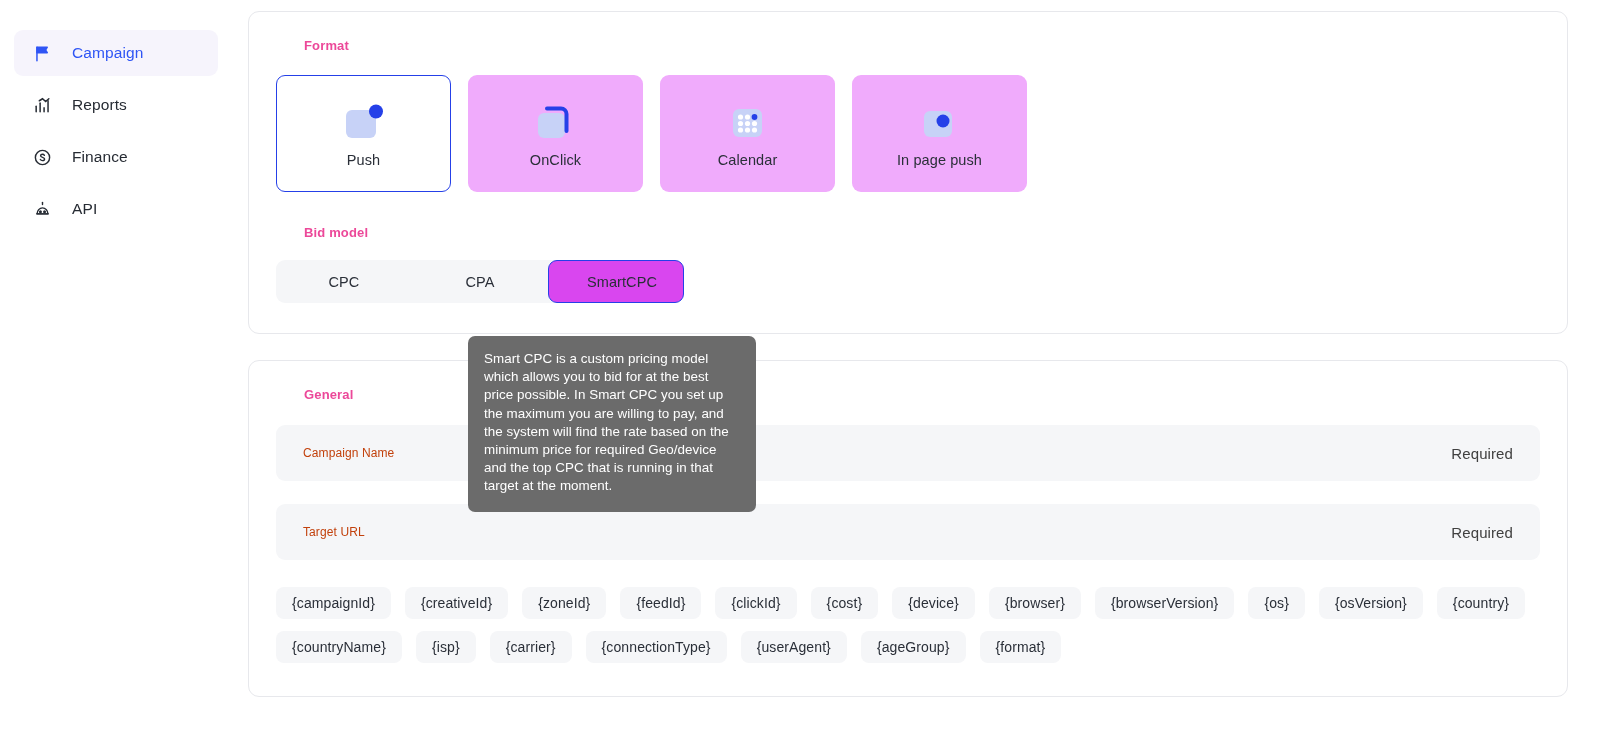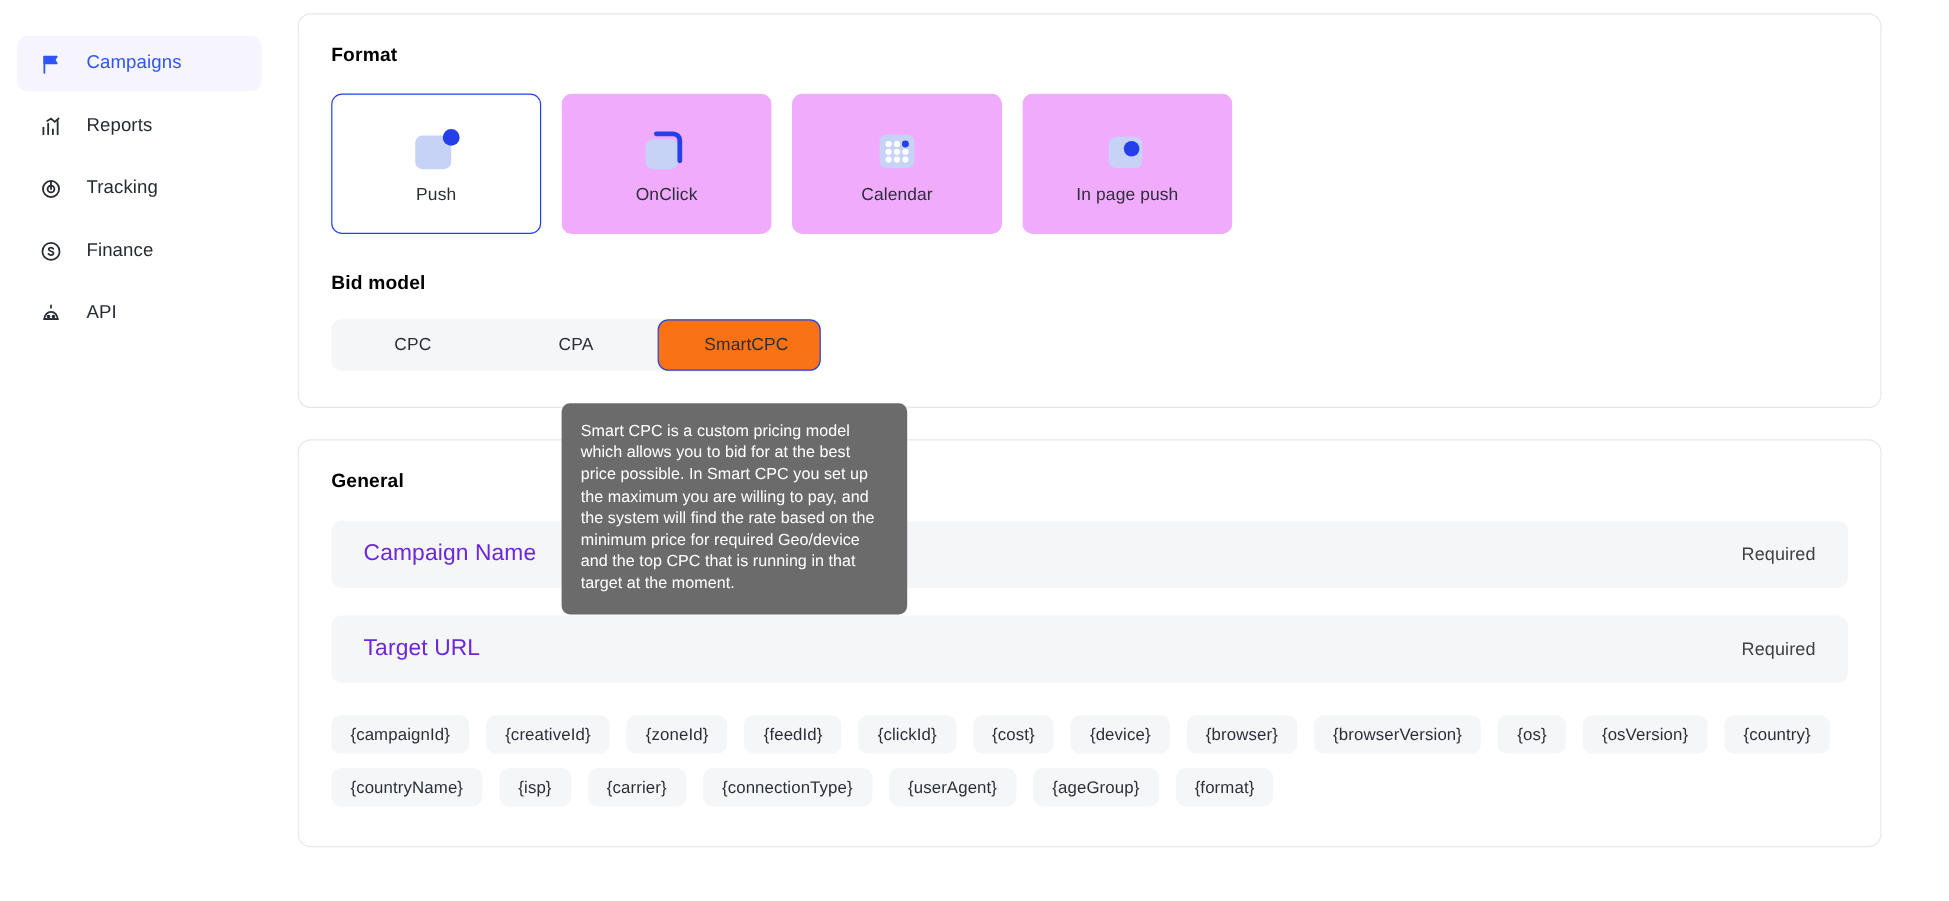"Campaigns" span.nav-label { text: Campaigns -> Campaign }
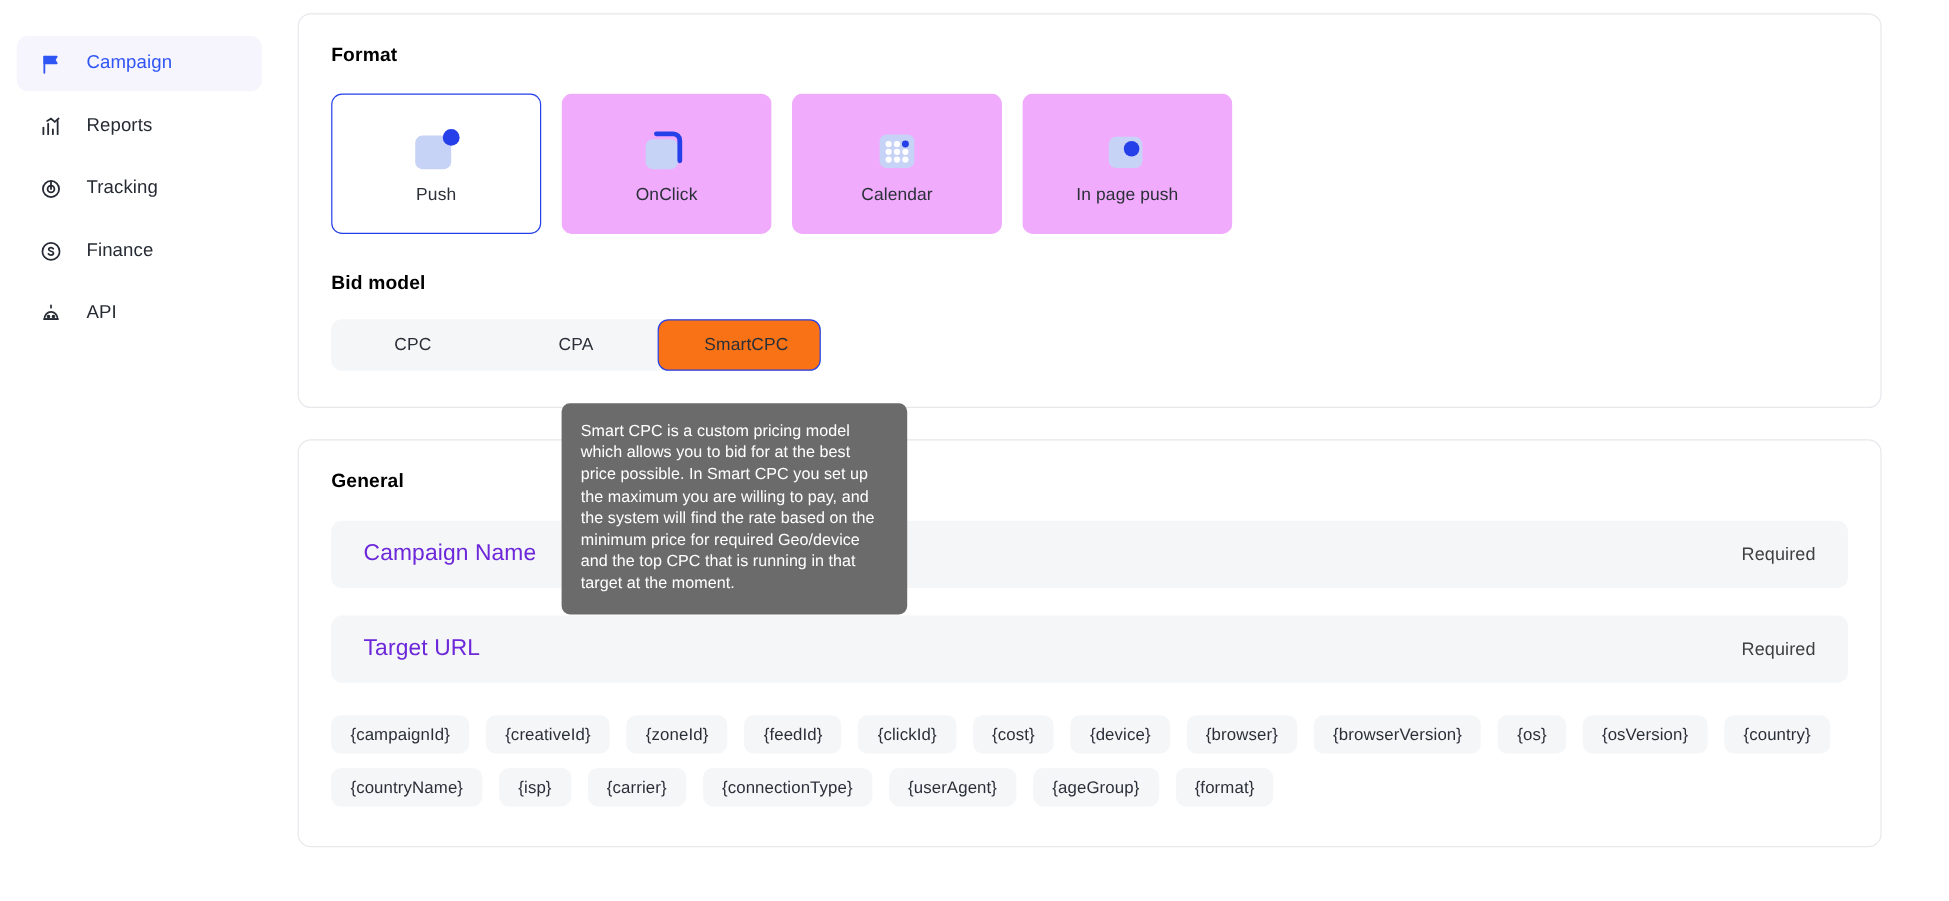"Format" .section-title { color: #000000 -> #ec4899; font-size: 16px -> 13px; margin-left: none -> 28px }
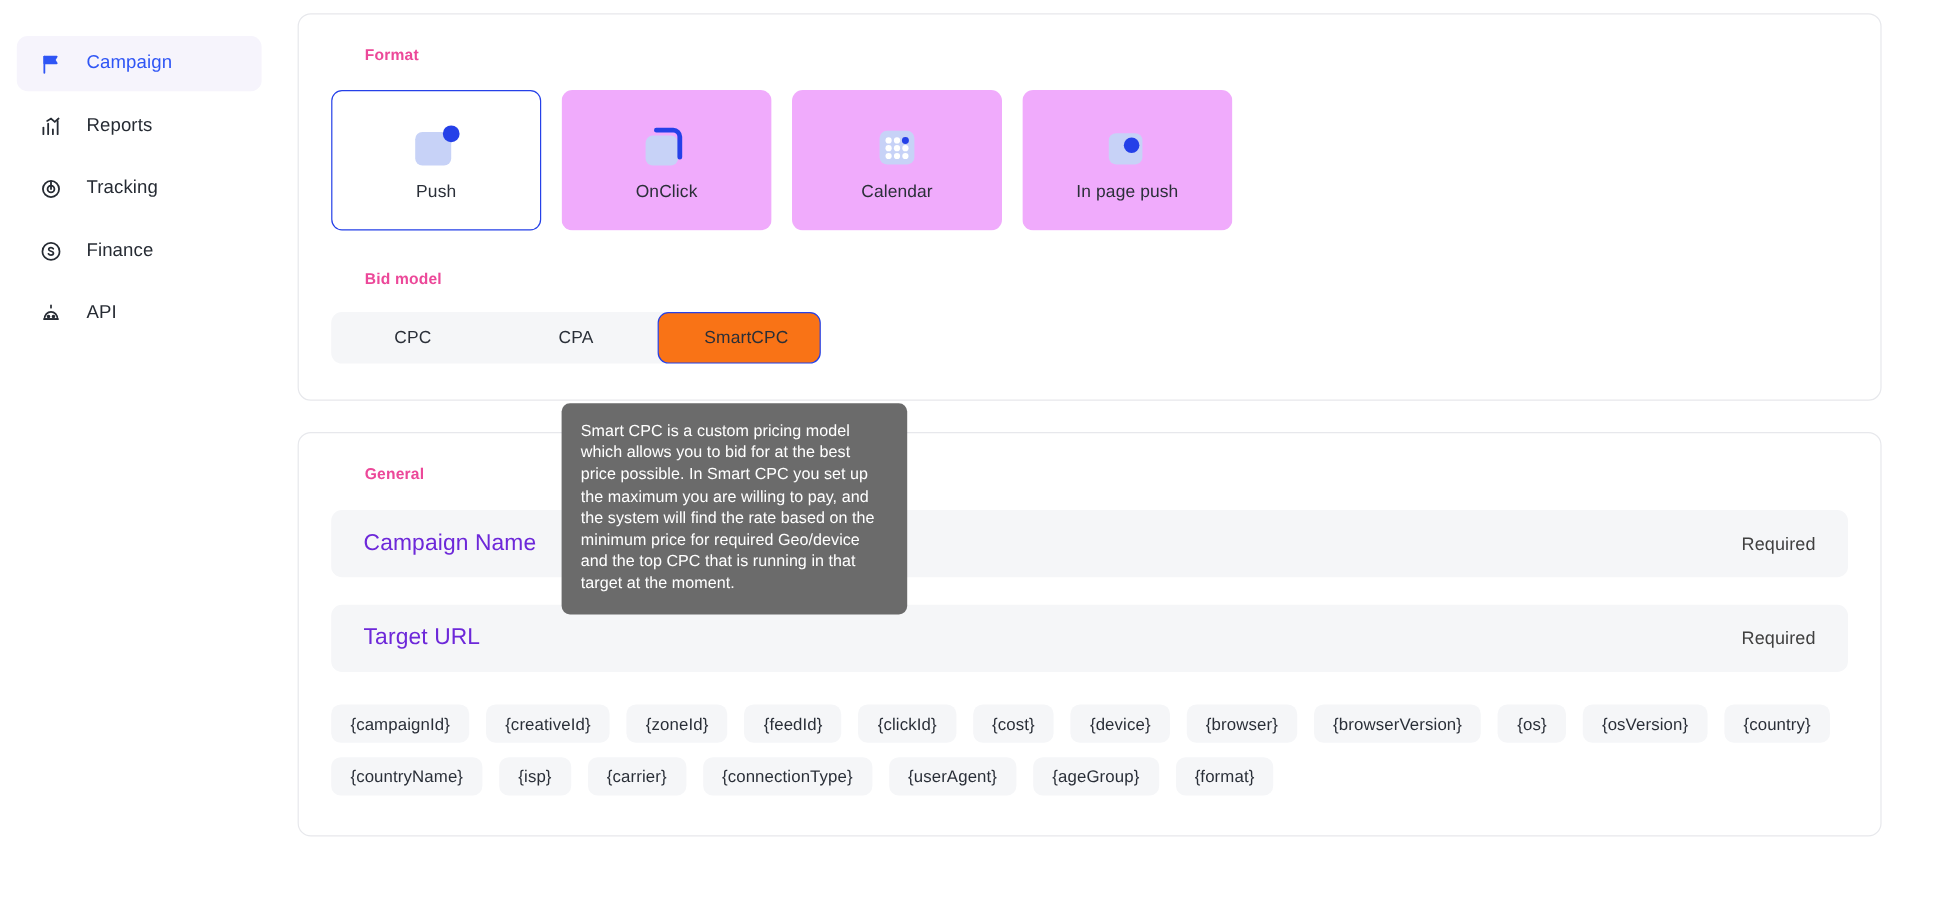"Tracking" li.nav-item { html: <li> <span> <svg> <circle></circle> <path></path> <circle></circle> </svg> </span> <span>Tracking</span> </li> -> none }
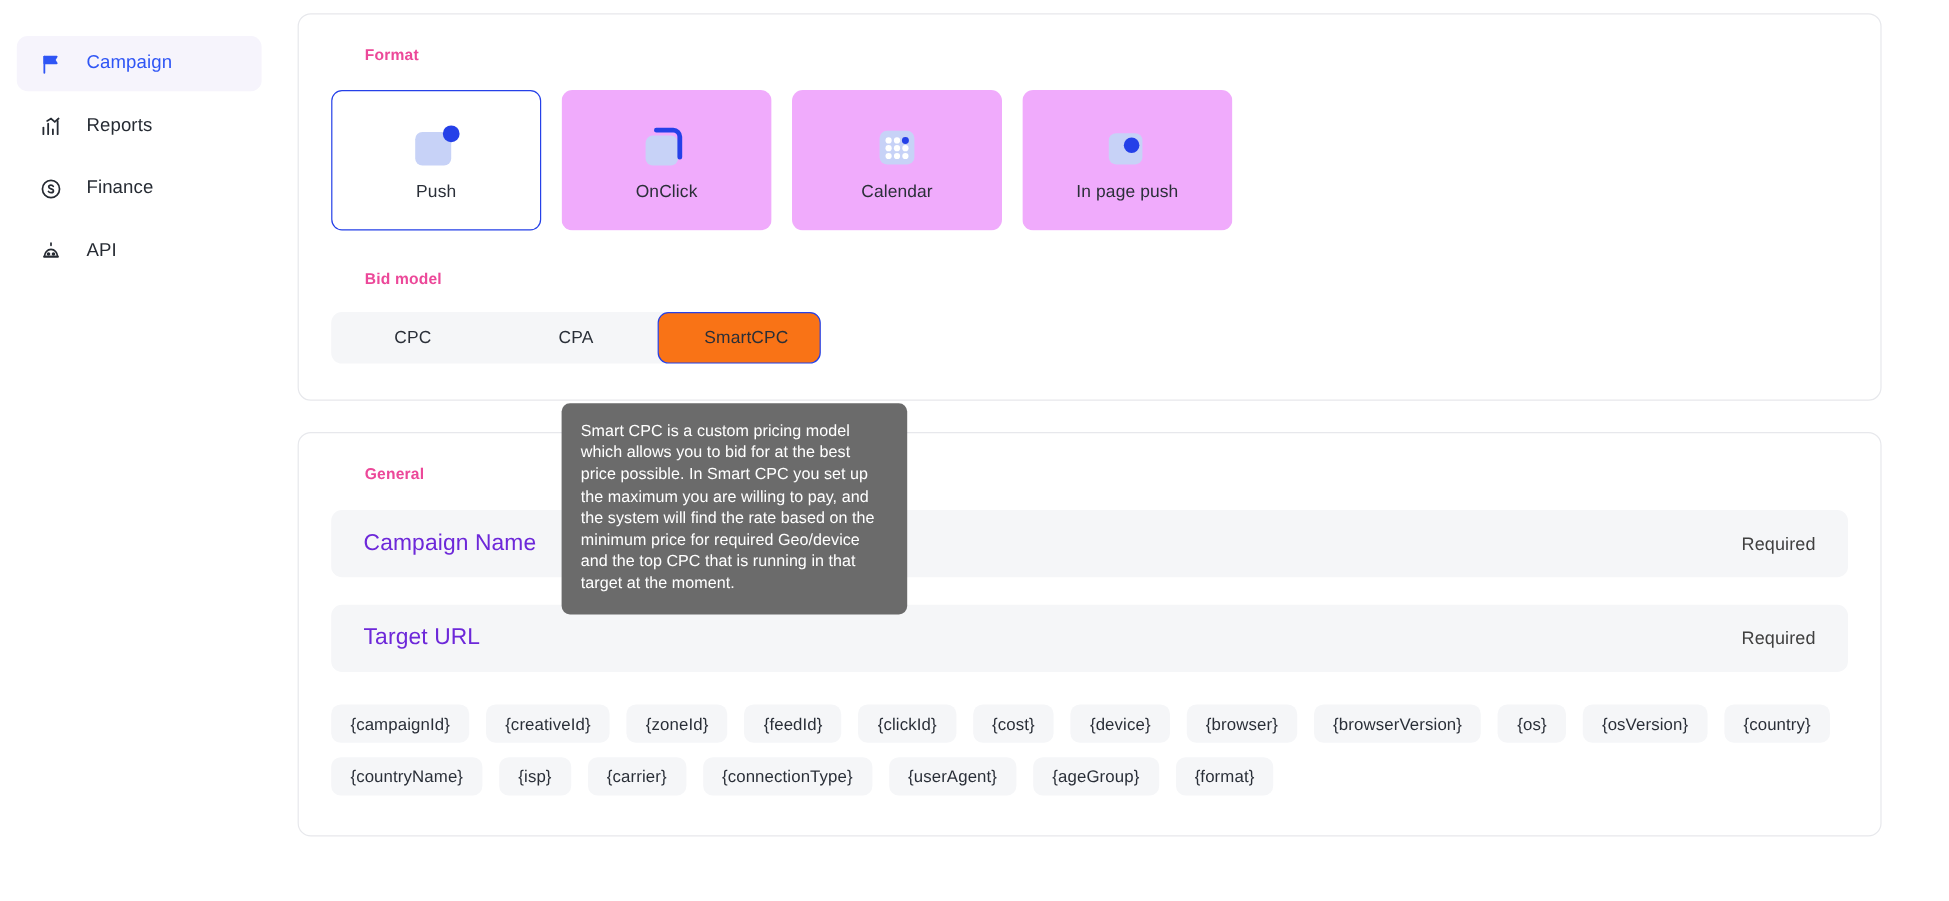"SmartCPC" .segment.active { background: #f97316 -> #d946ef }
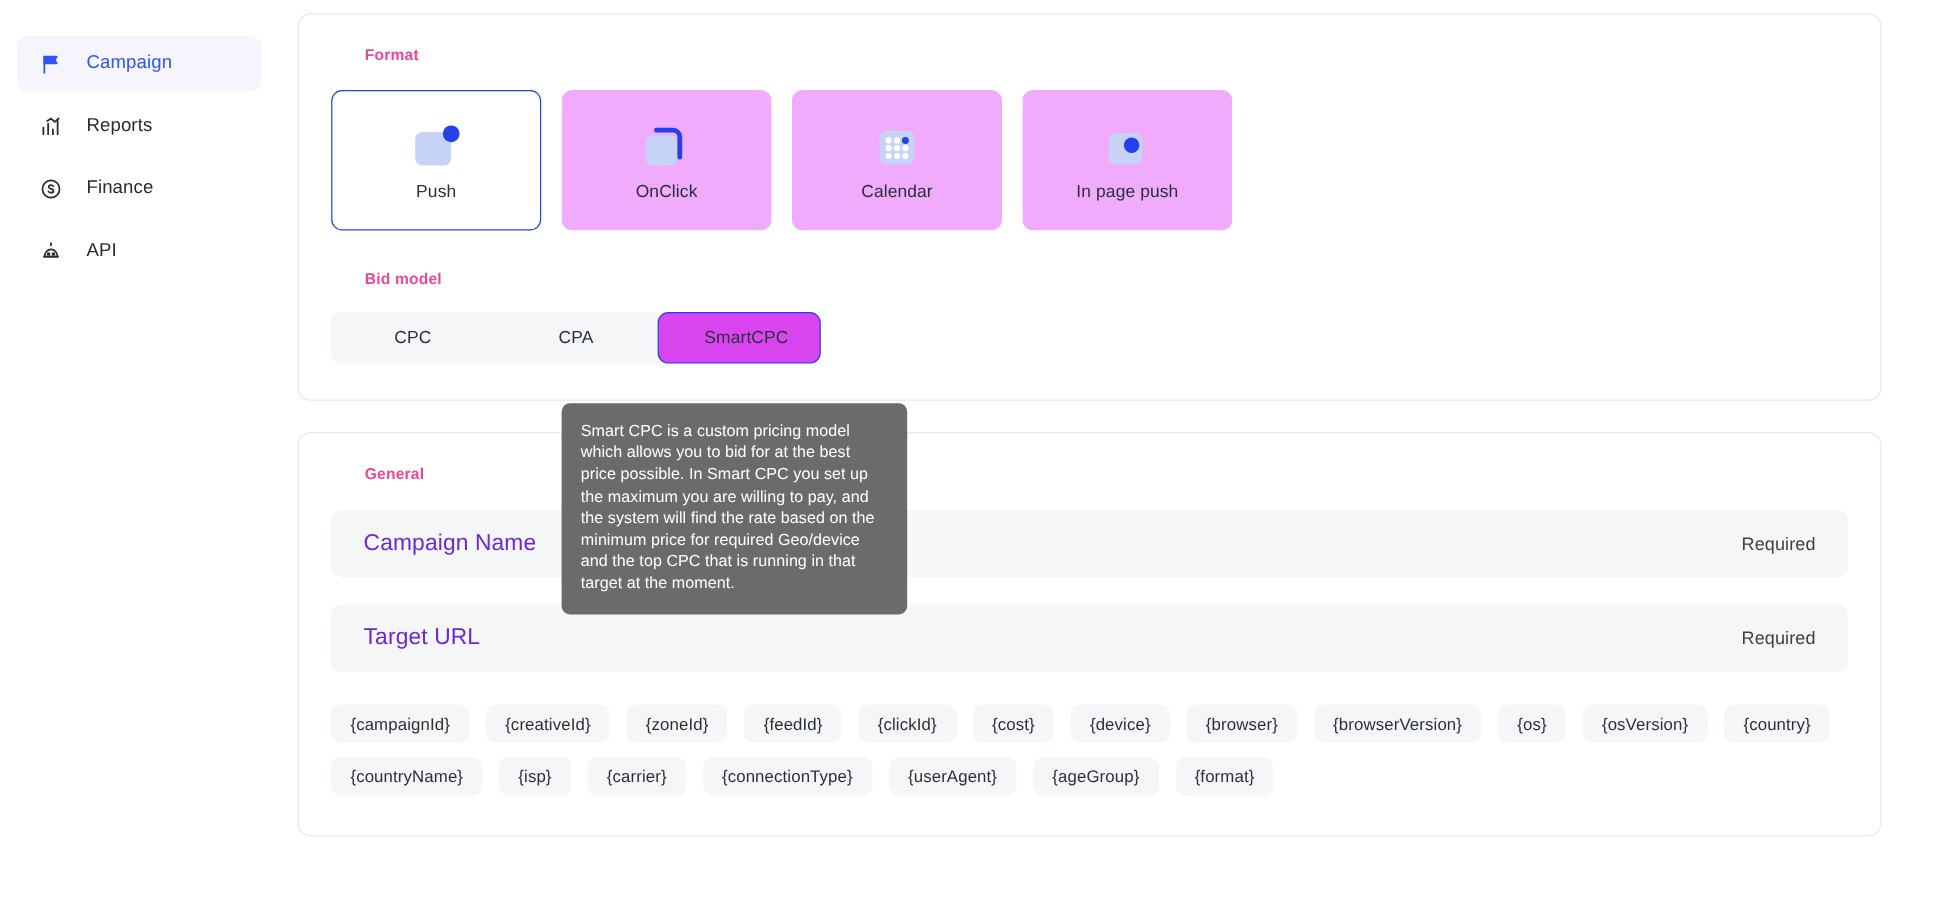"Campaign Name" .field-placeholder { color: #6d28d9 -> #c2410c; font-size: 19px -> 12px }
